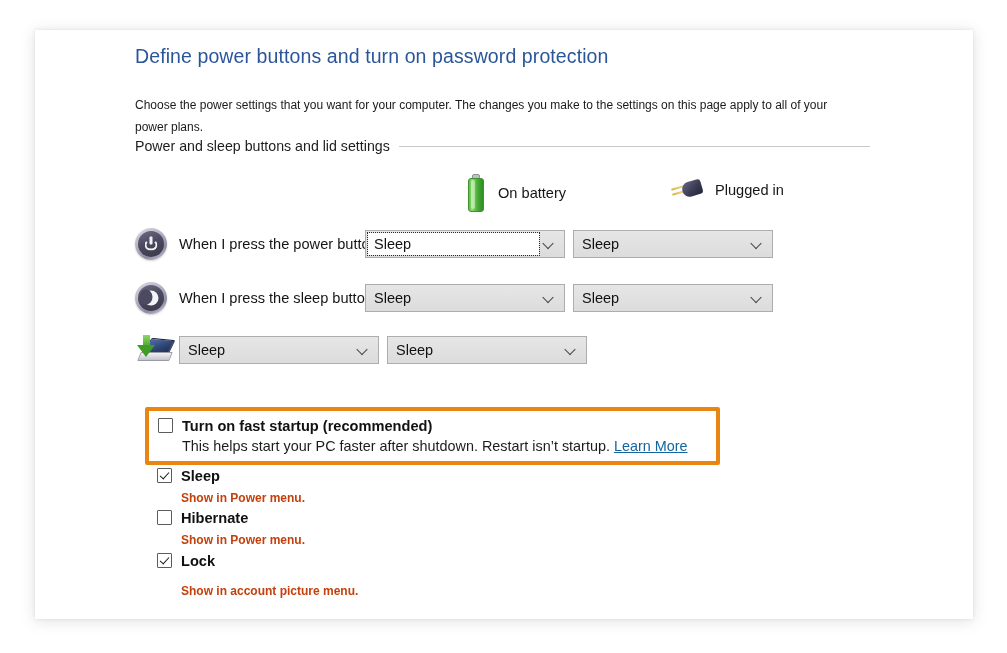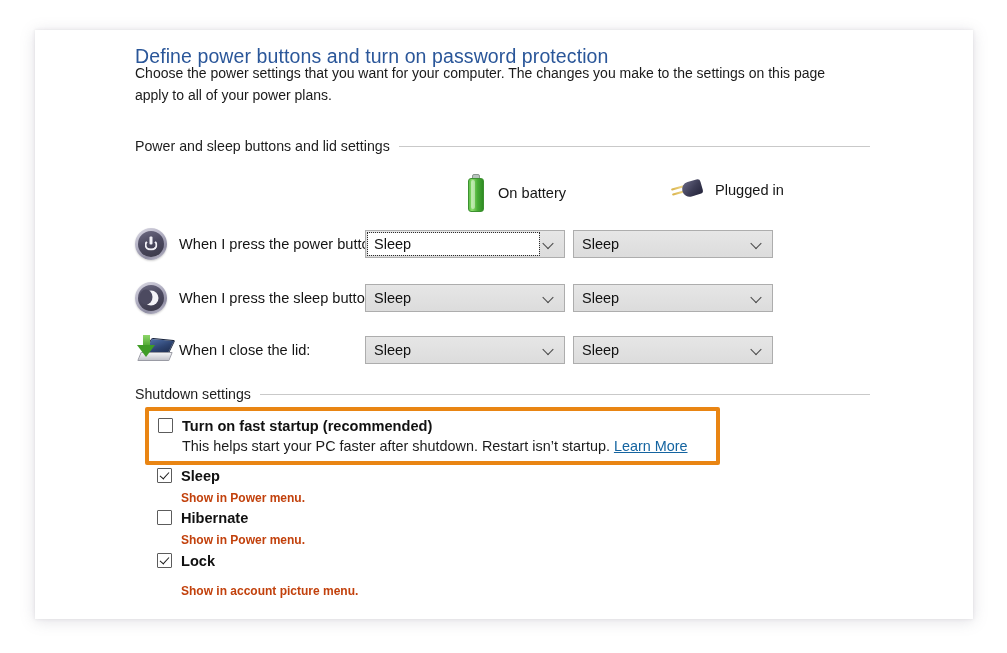"Choose the power settings that" .page-desc { font-size: 14px -> 12px; top: 32px -> 64px }
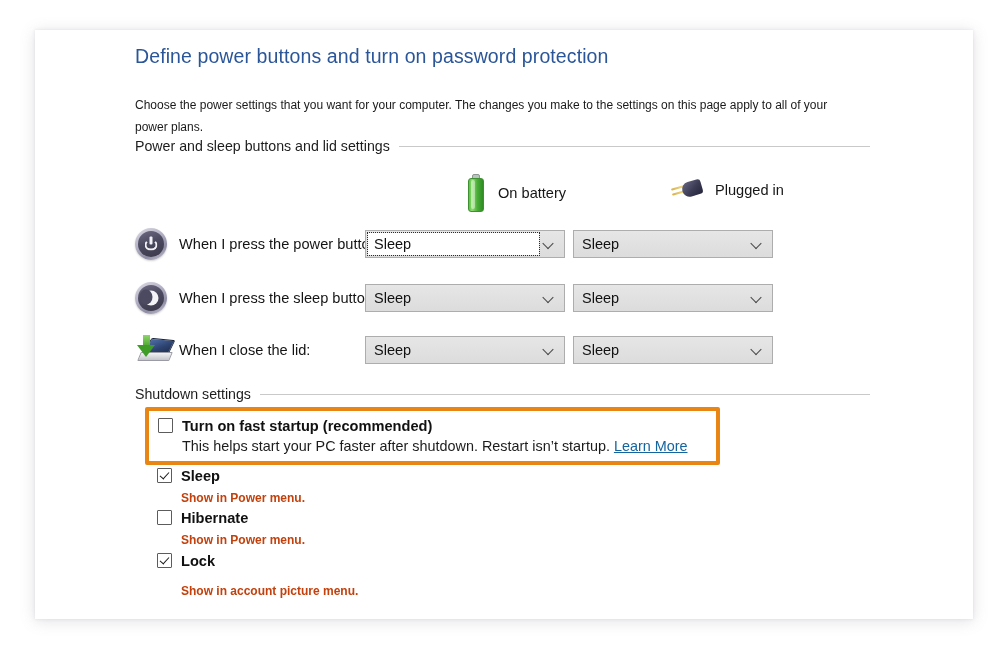"When I close the lid:" span.row-label { html: <span>When I close the lid:</span> -> none }
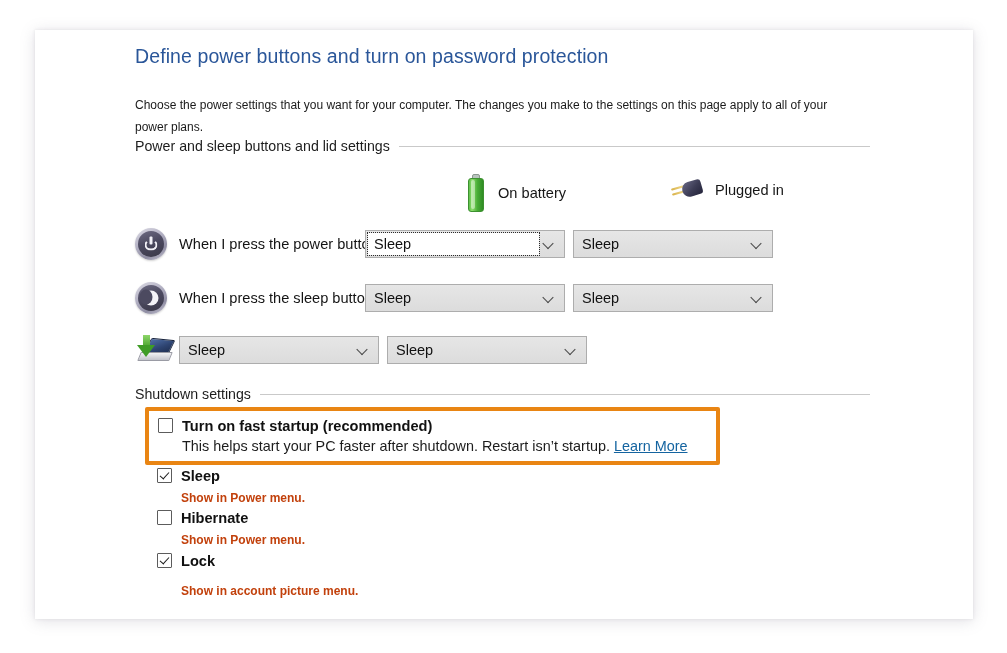"Shutdown settings" div.group-head { html: <div> <span>Shutdown settings</span> <span></span> </div> -> none }
